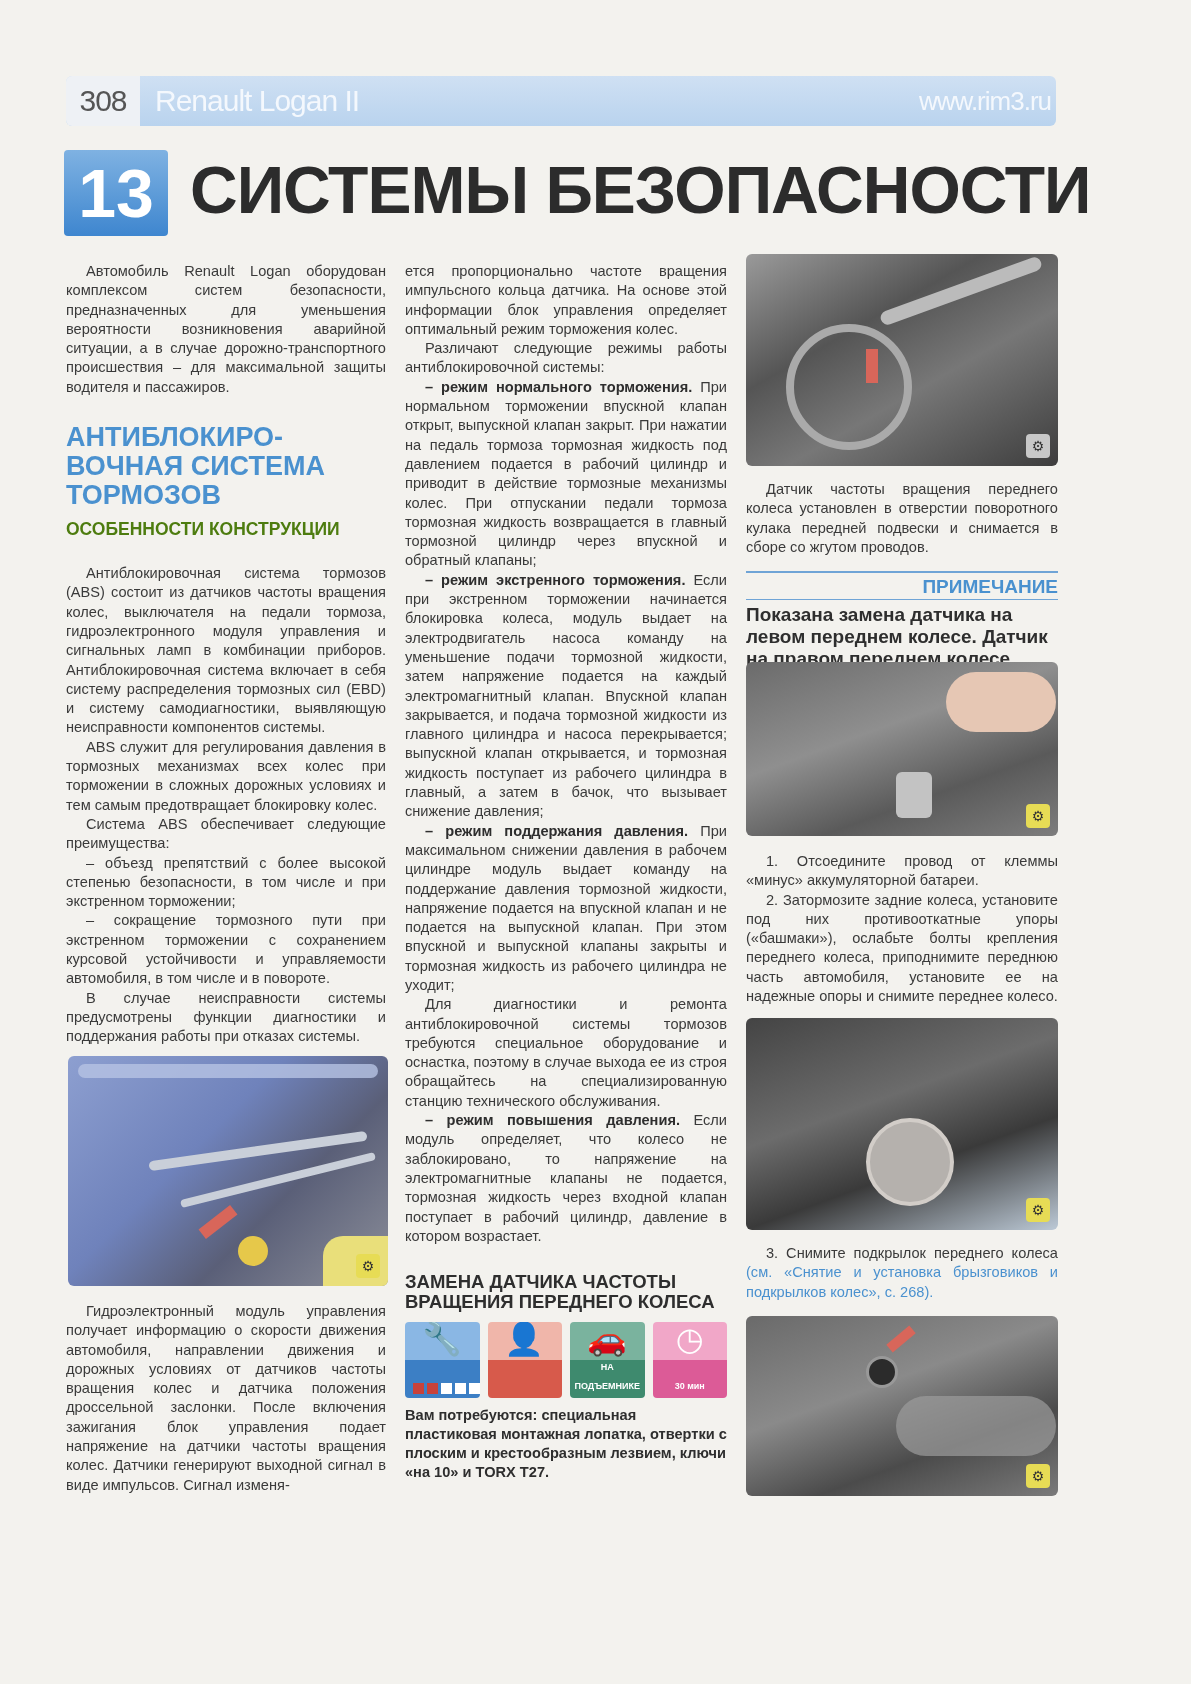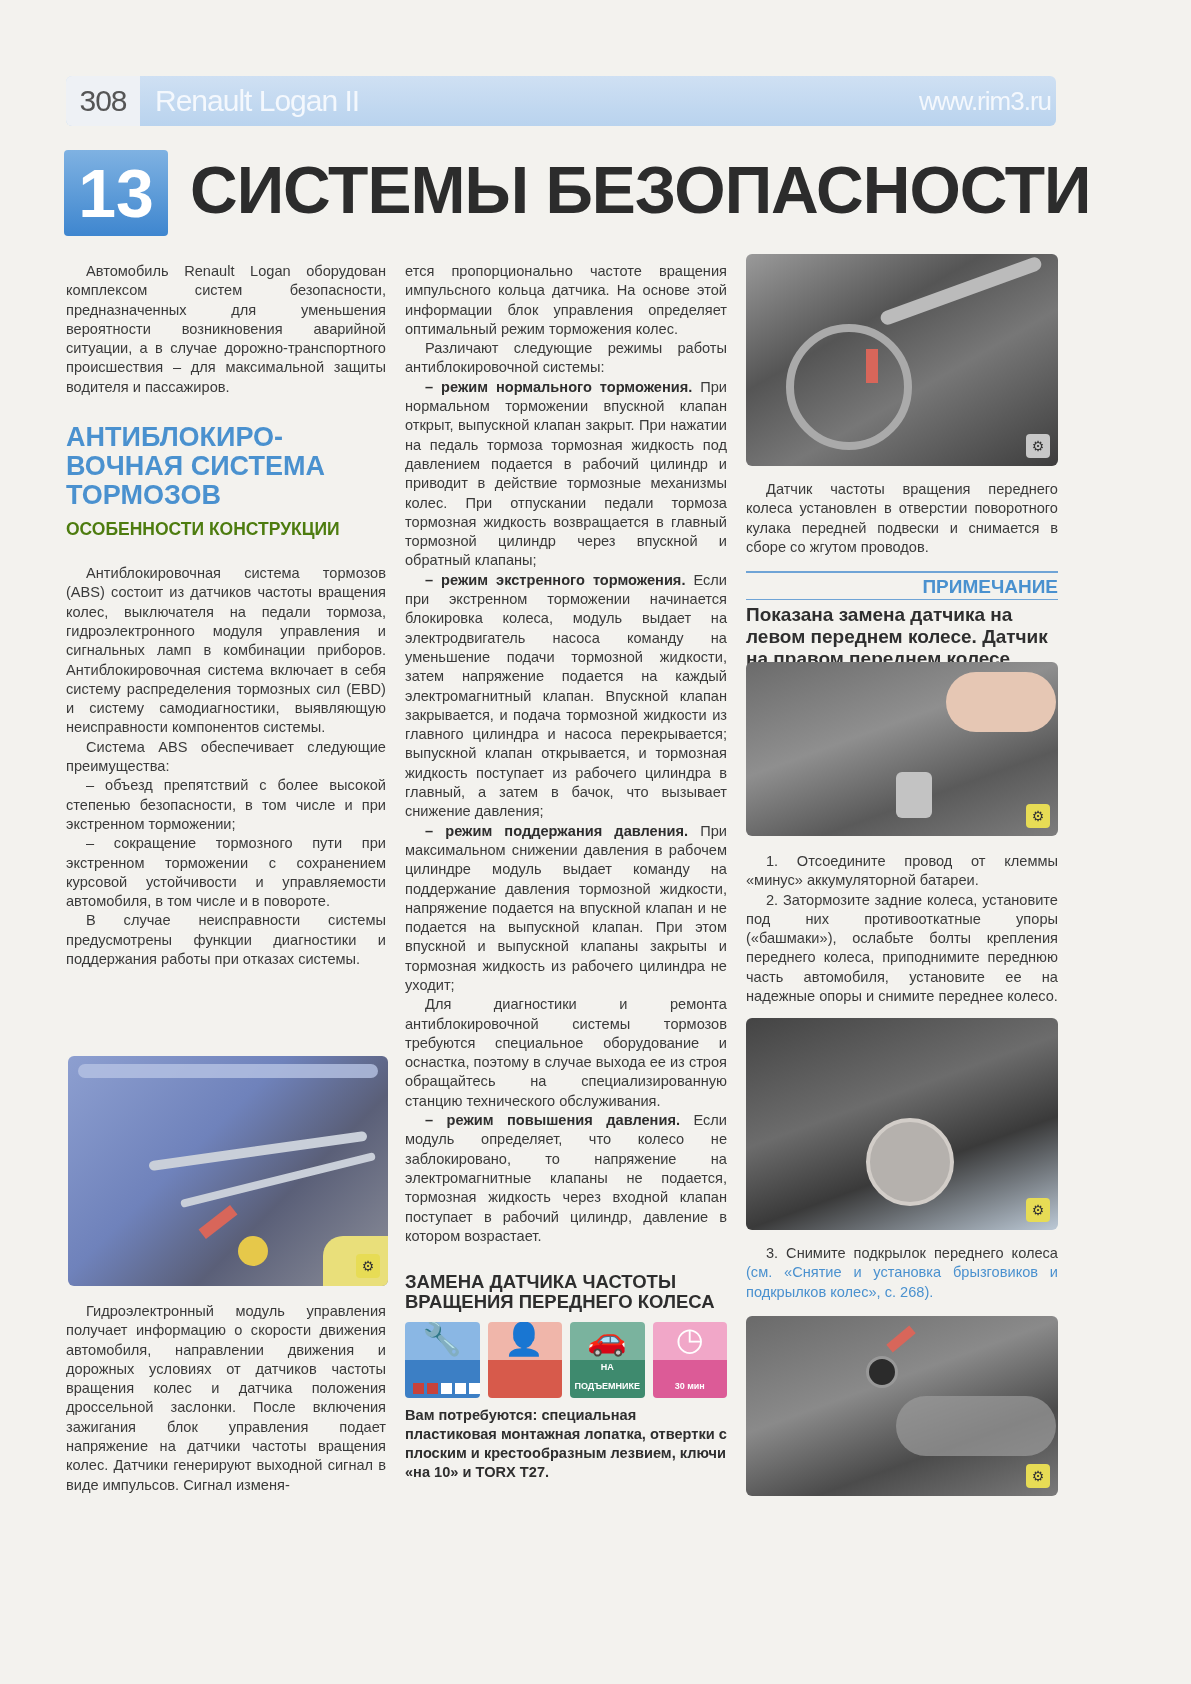"ABS служит для регулирования давления" p { html: none -> <p>ABS служит для регулирования давления в тормозных механизмах всех колес при торможении в сложных дорожных условиях и тем самым предотвращает блокировку колес.</p> }
